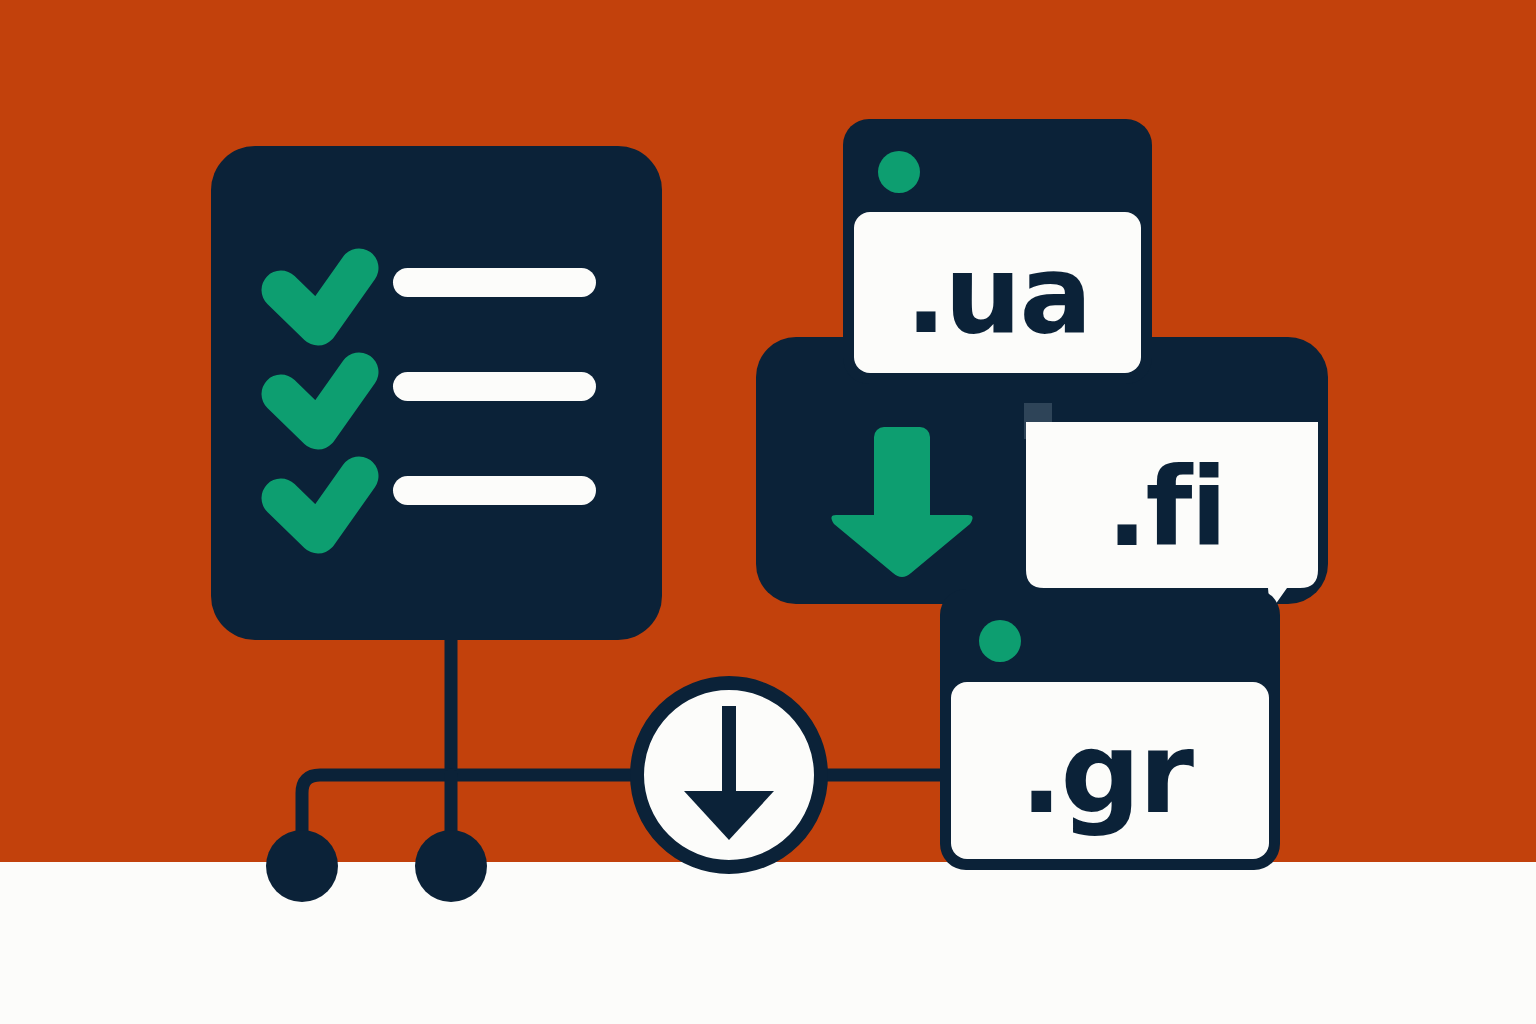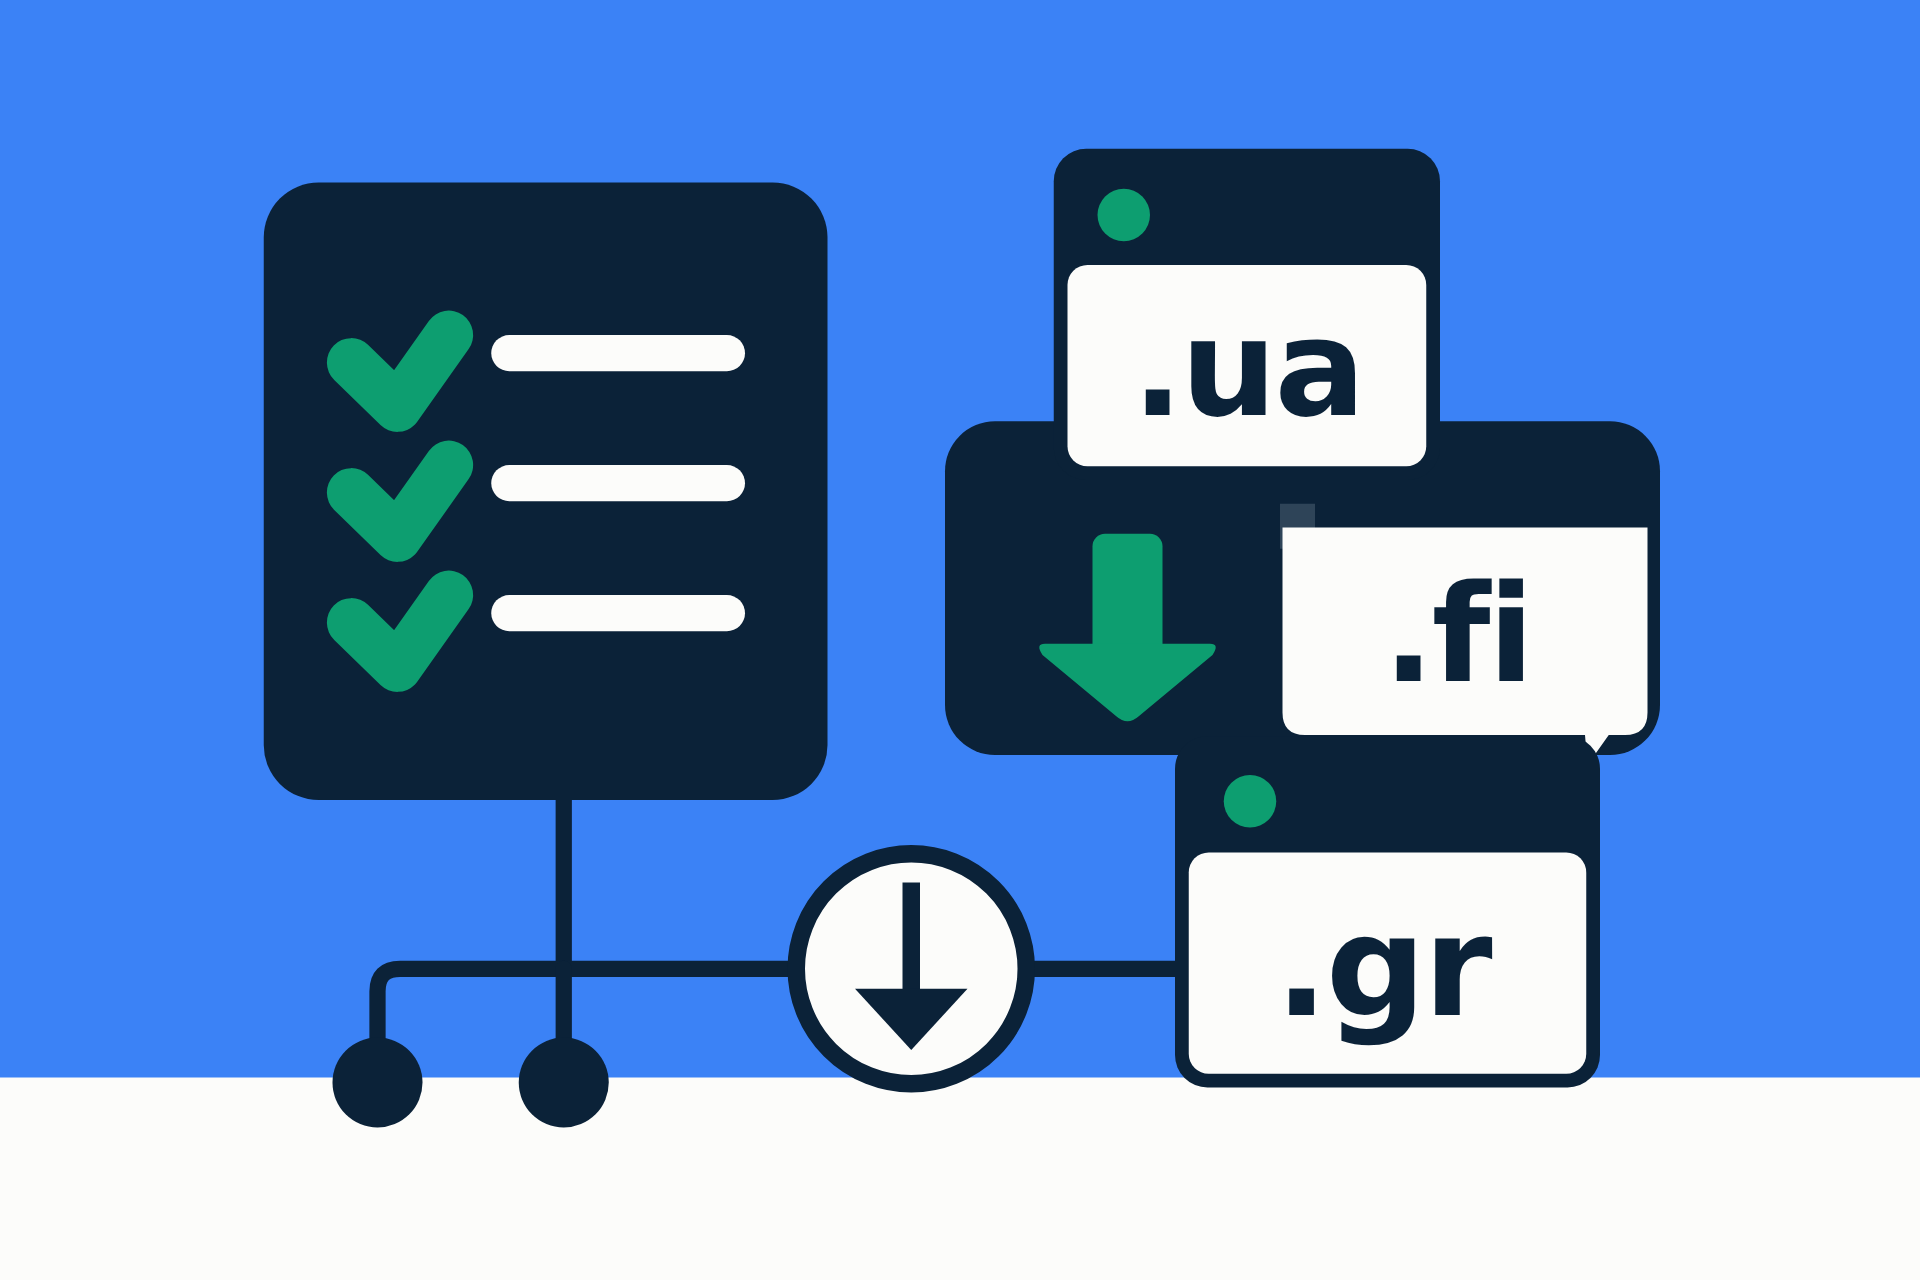".ua" #stage { background: #3b82f6 -> #c2410c }
